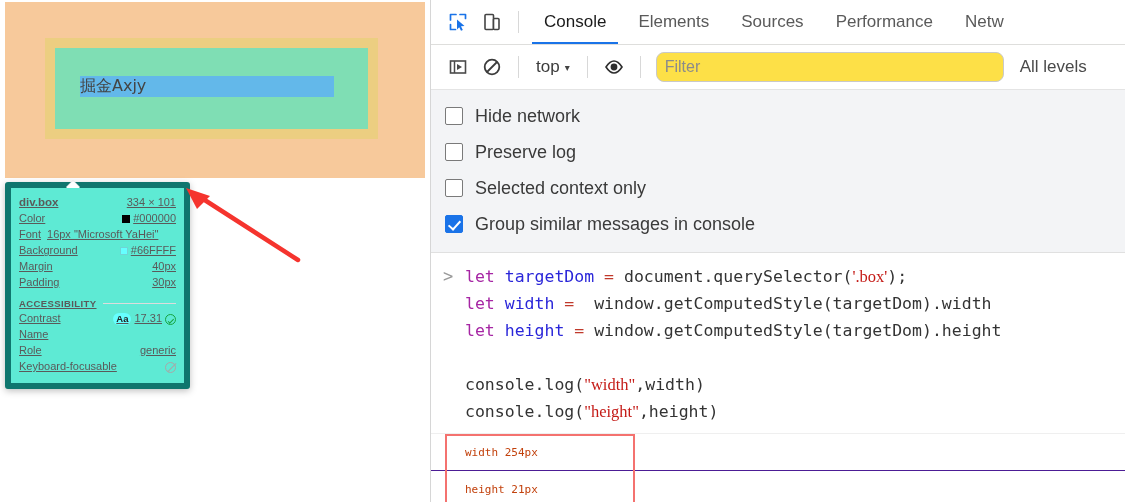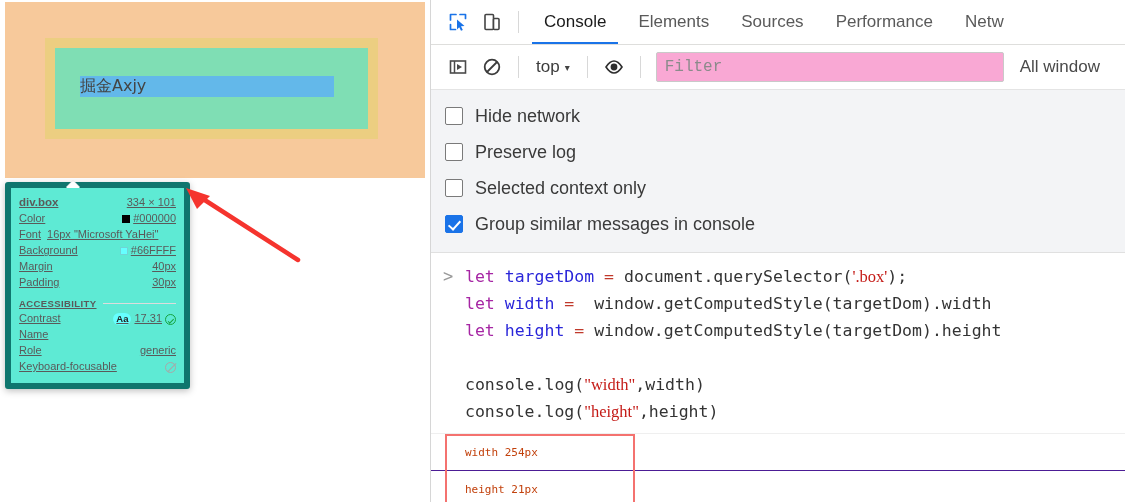"Filter" #filter-input { background: #f9a8d4 -> #fde047; border-radius: 2px -> 8px; font-family: Liberation Mono, monospace -> Liberation Sans, sans-serif }
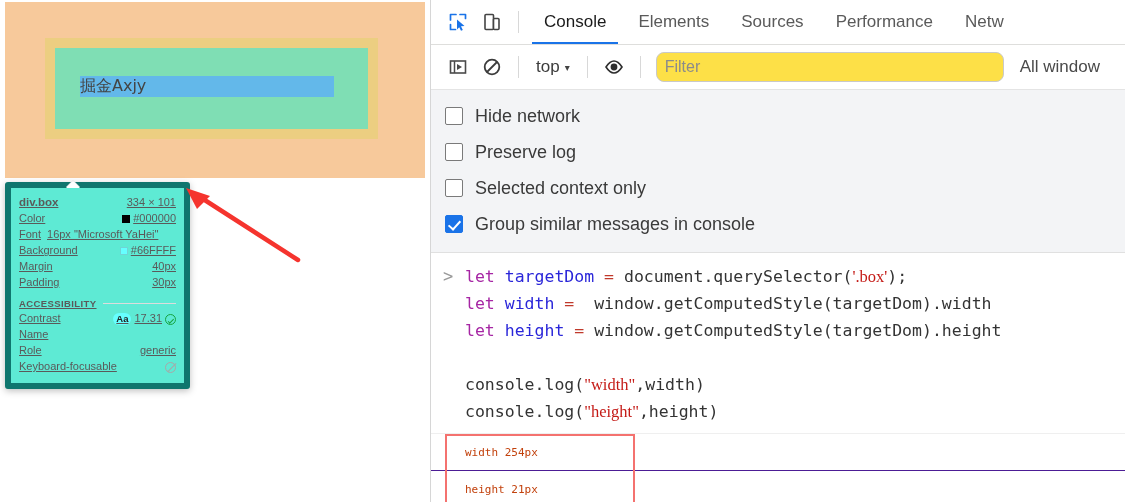"All window" div { text: window -> levels }
